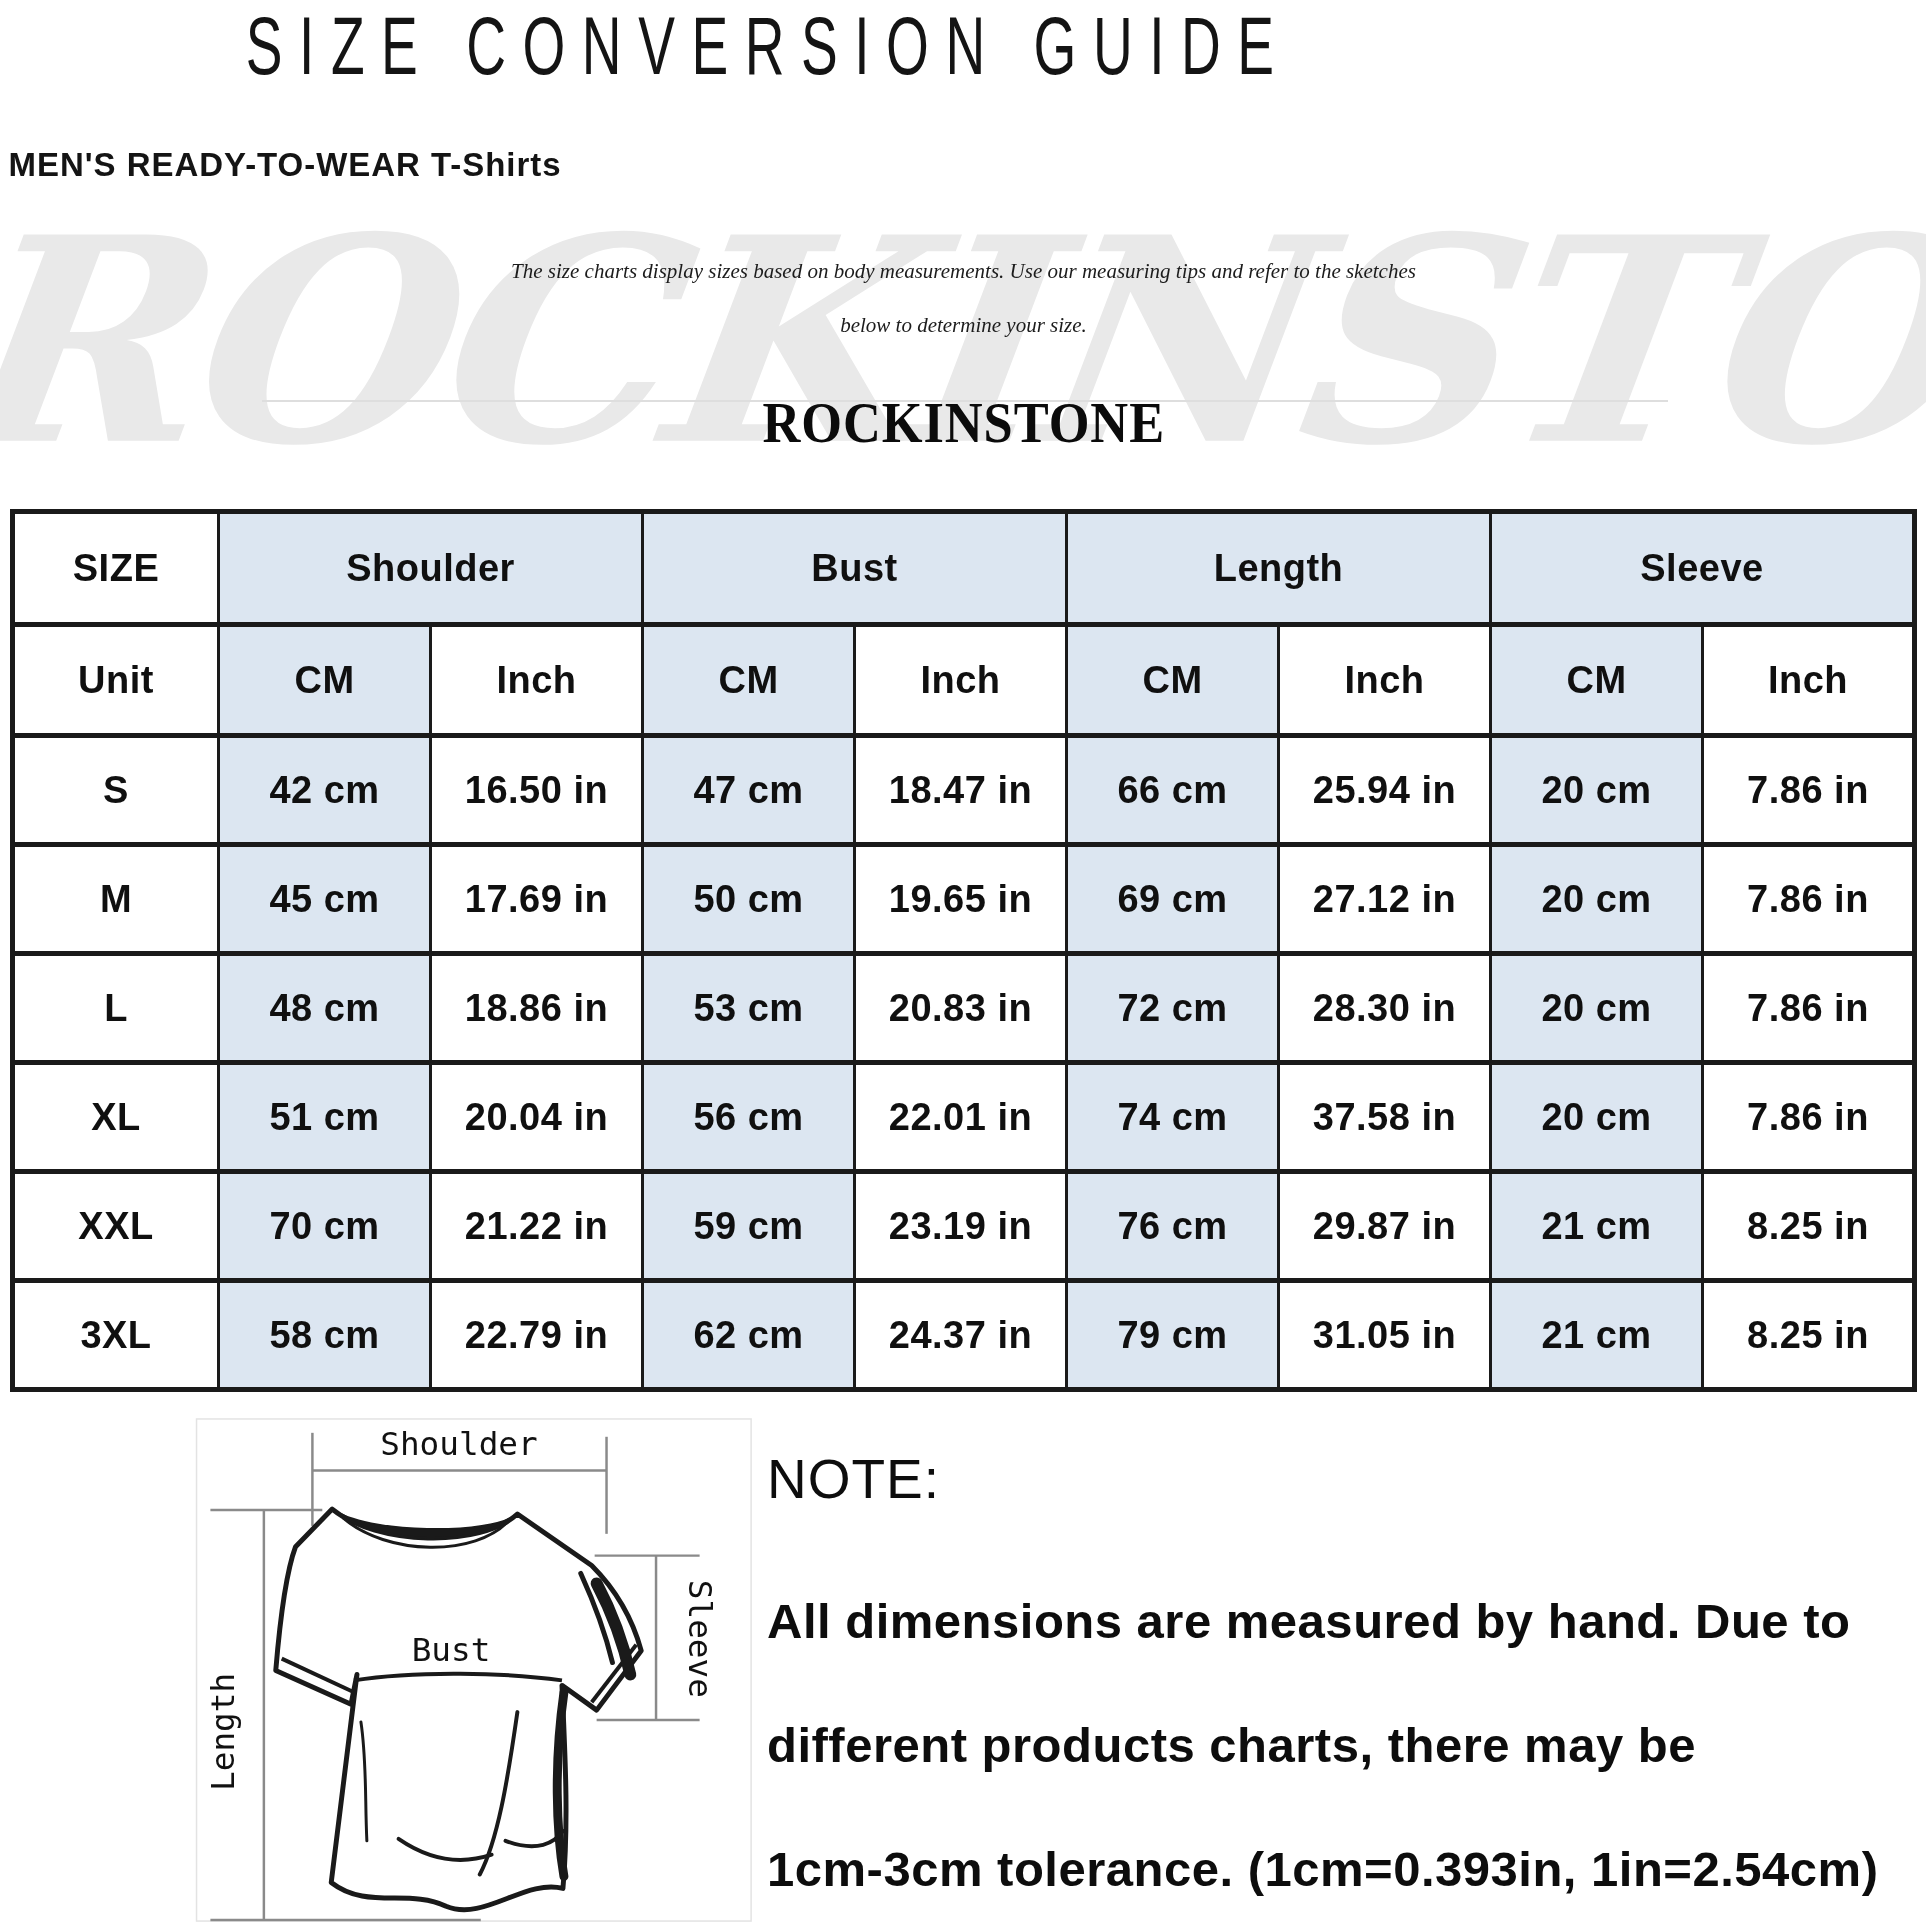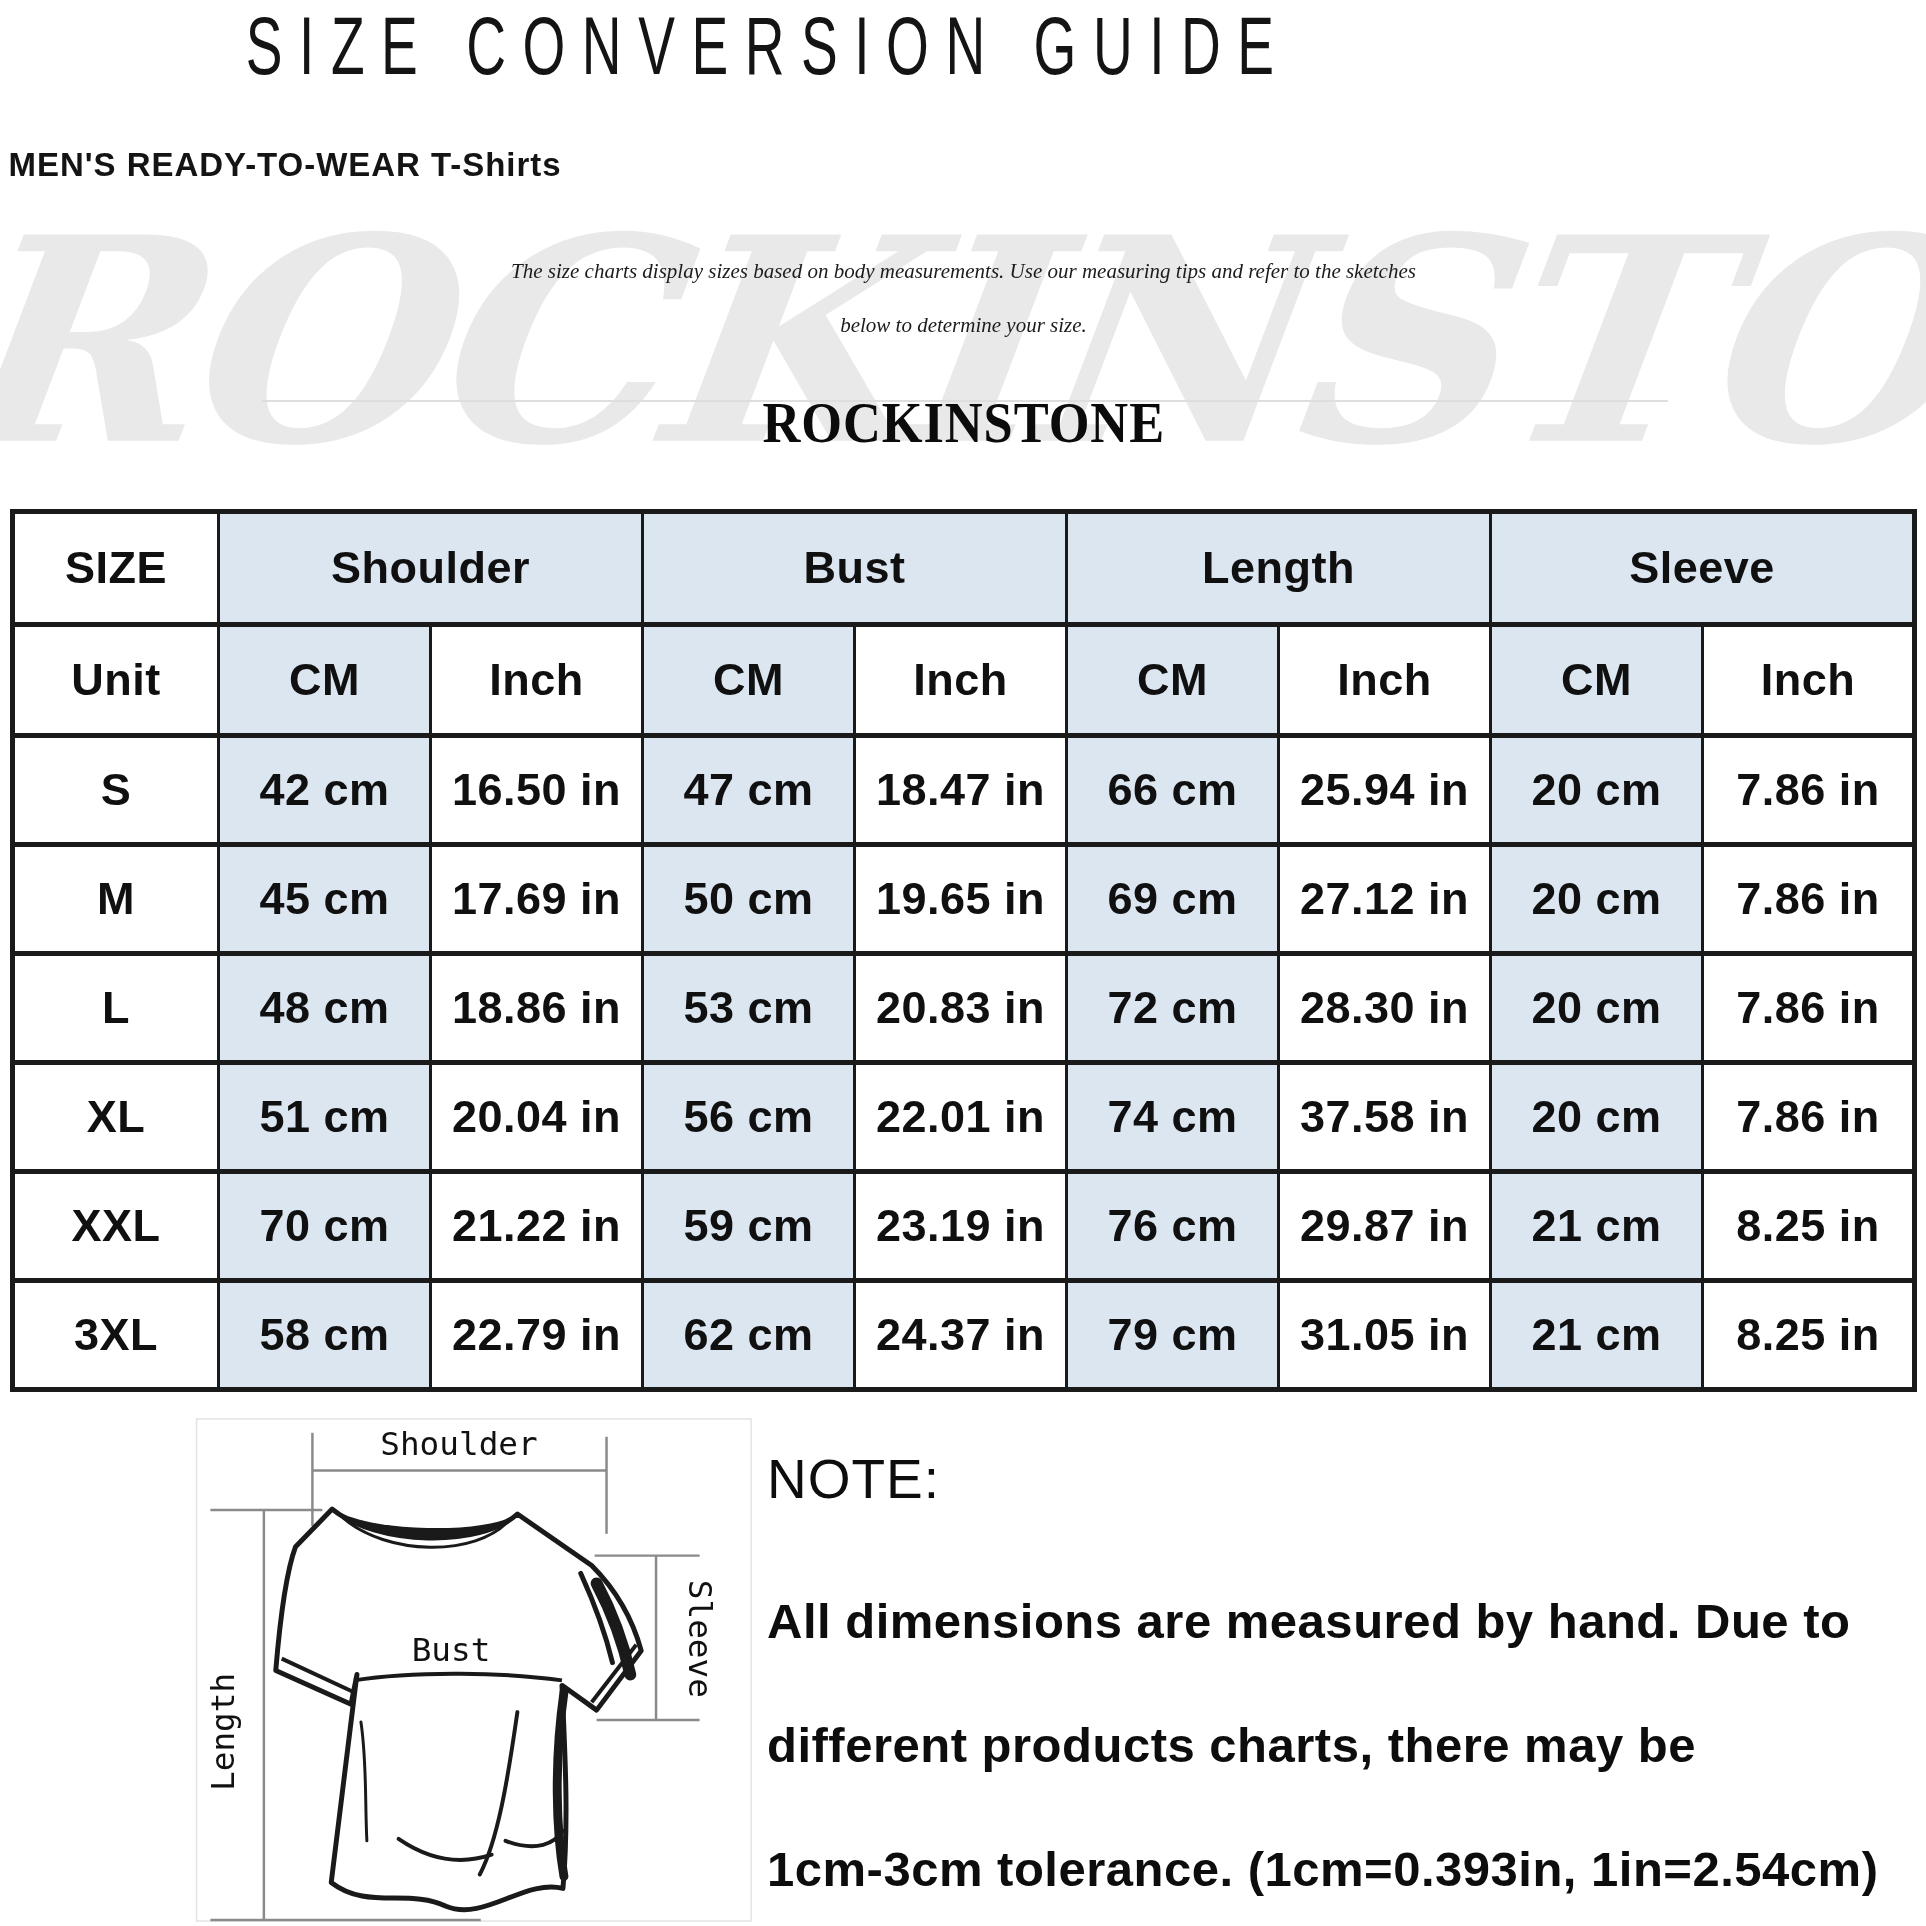"SIZE" table.size-table { font-size: 45px -> 38px }
